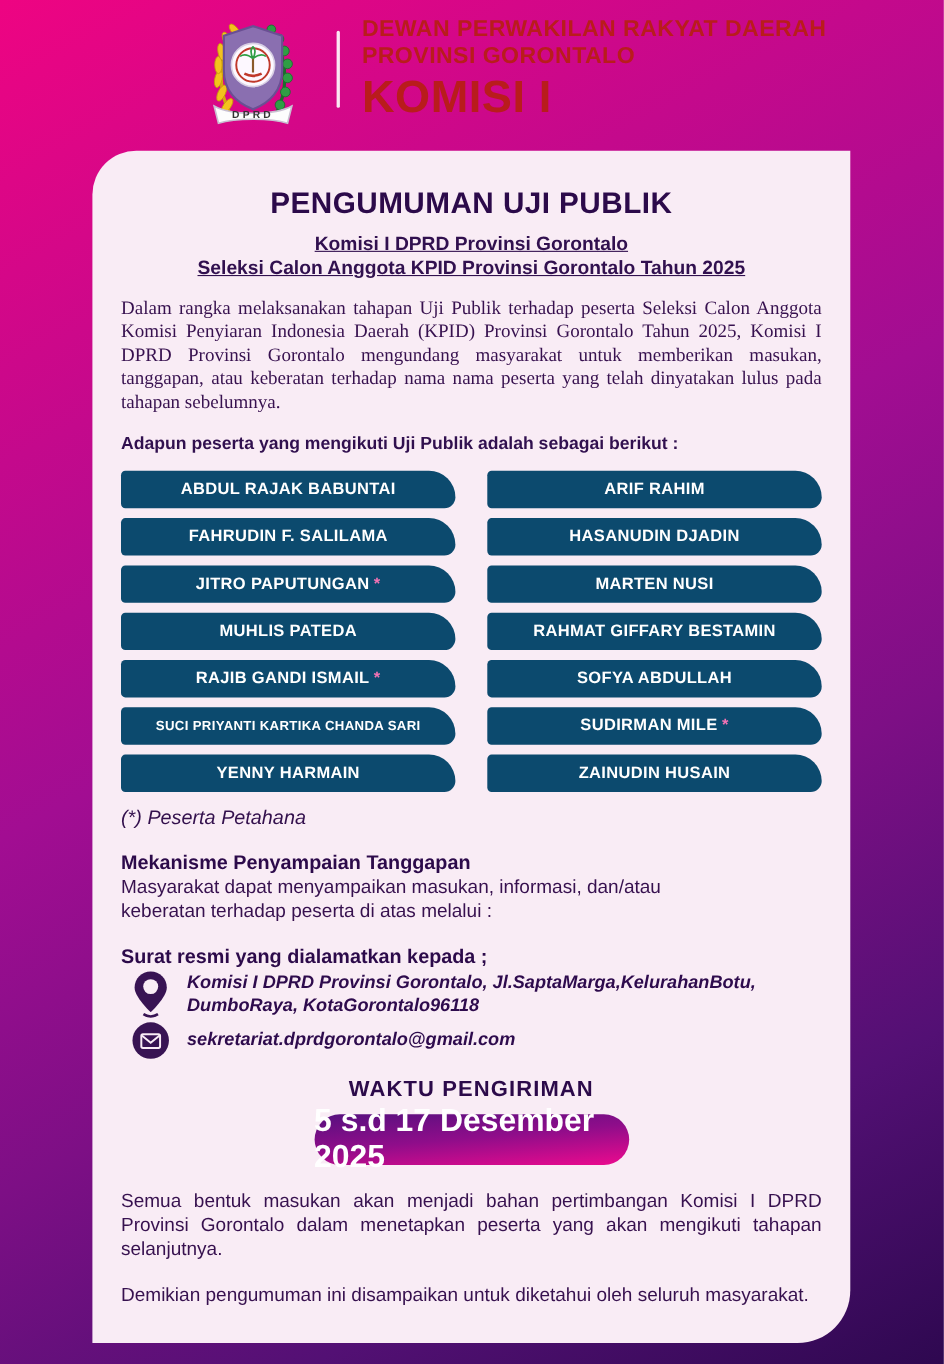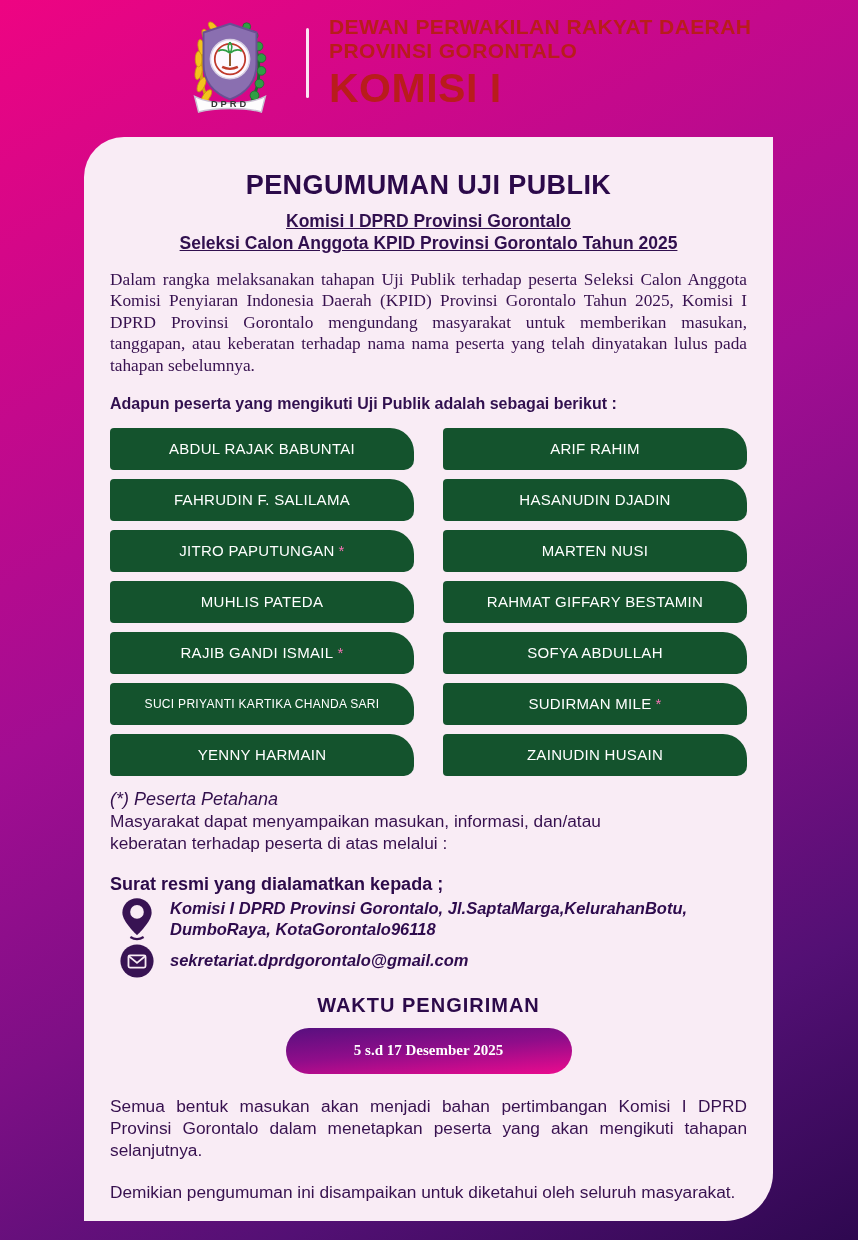"ABDUL RAJAK BABUNTAI" .name-pill { background: #14532d -> #0c4a6e; font-weight: 400 -> 700; height: 42px -> 34px }
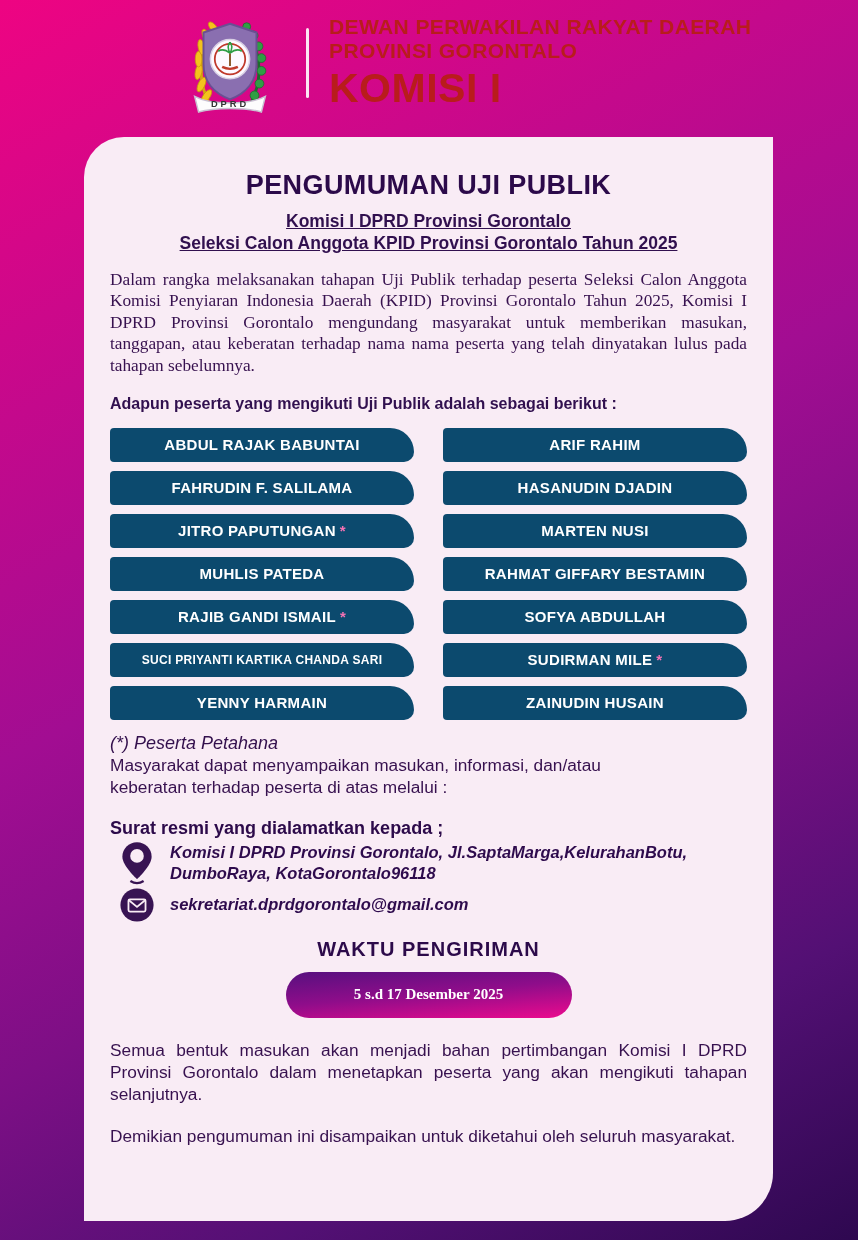"Mekanisme Penyampaian Tanggapan" div.mech-heading { html: none -> <div>Mekanisme Penyampaian Tanggapan</div> }
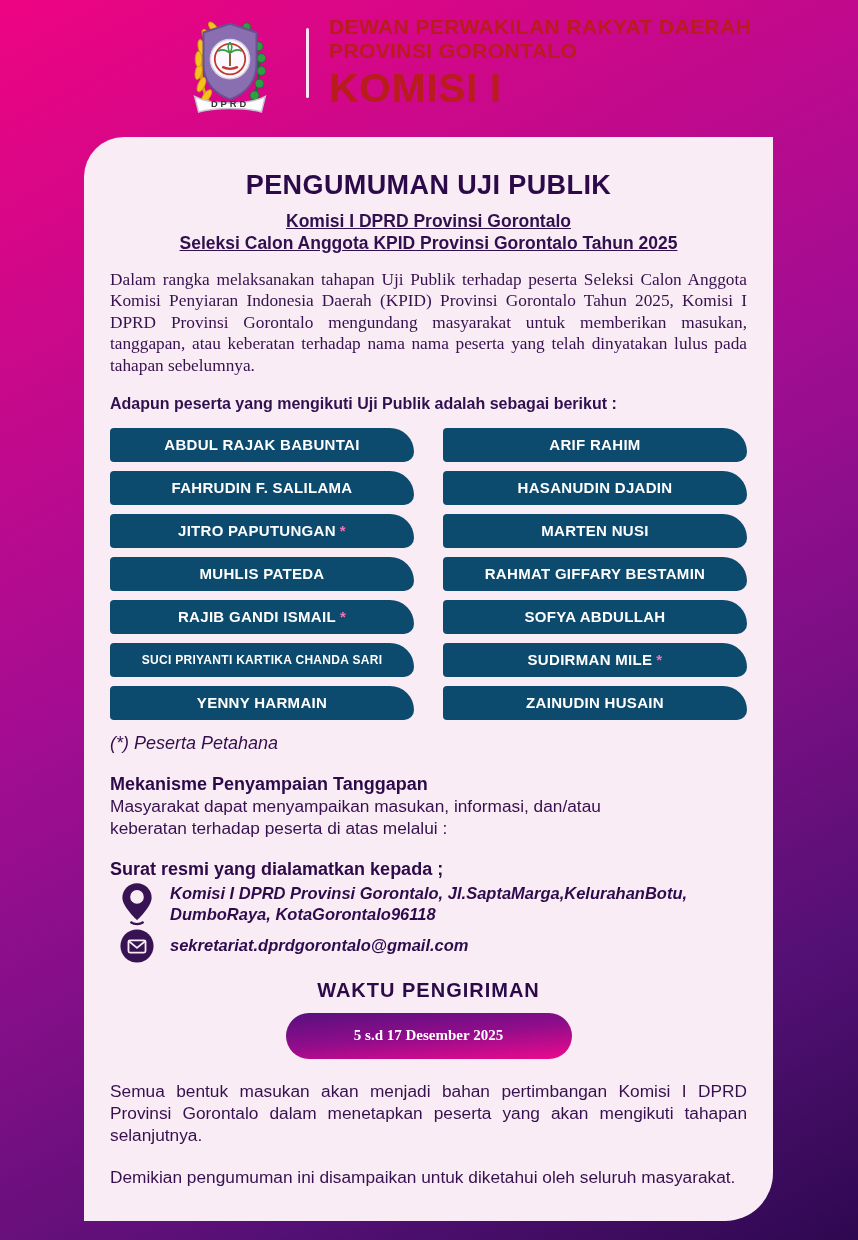"5 s.d 17 Desember 2025" .date-pill { font-family: Liberation Serif, serif -> none; font-size: 15px -> 29px }
